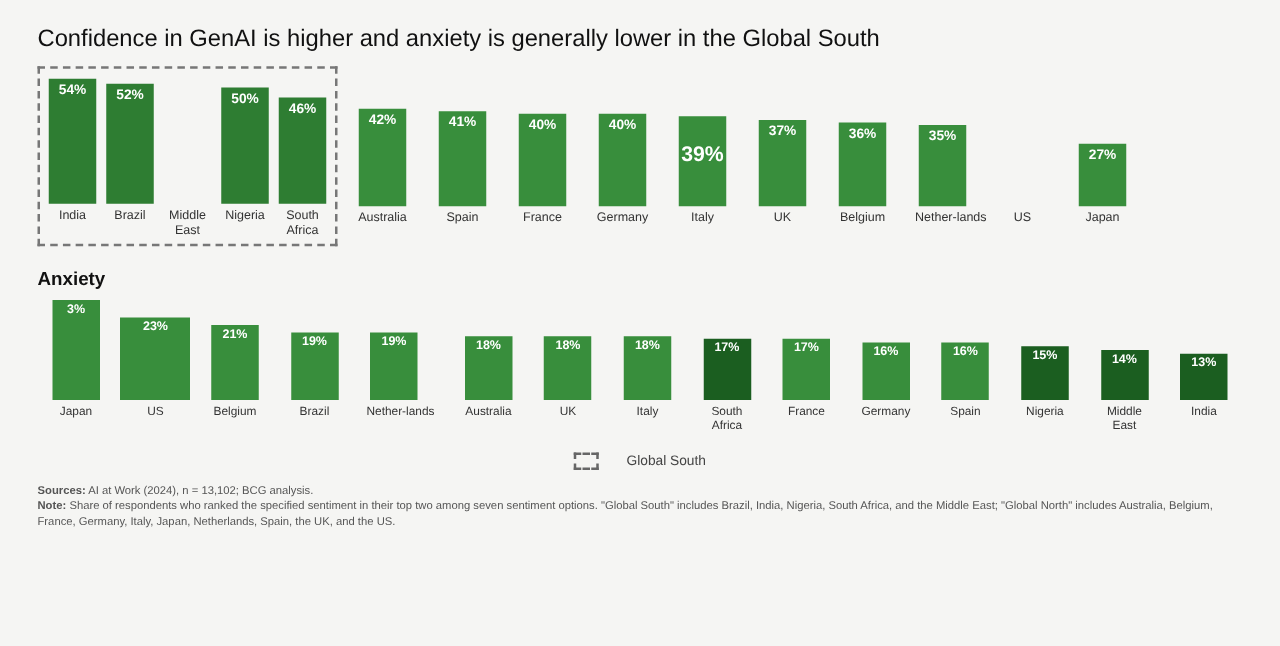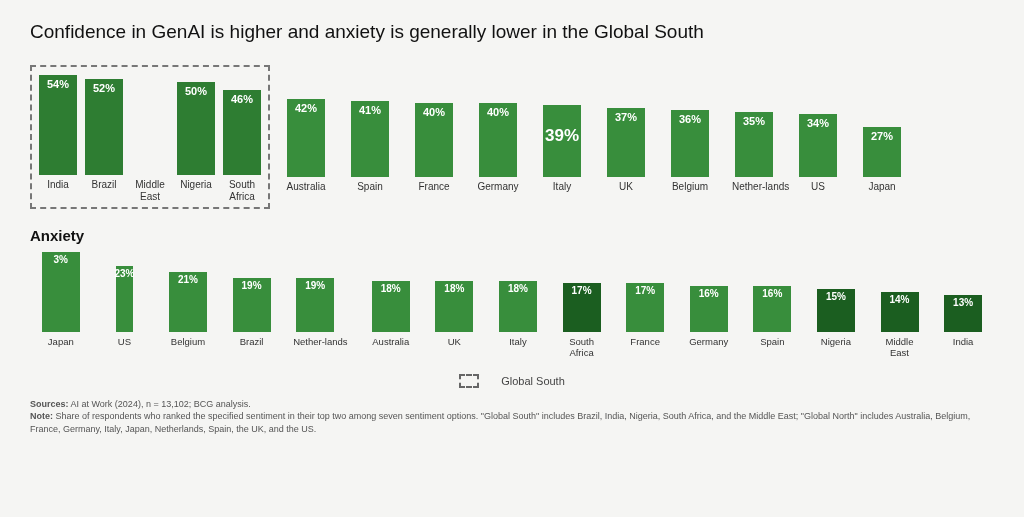"Confidence in GenAI is higher" h1 { margin-bottom: 20px -> 8px }
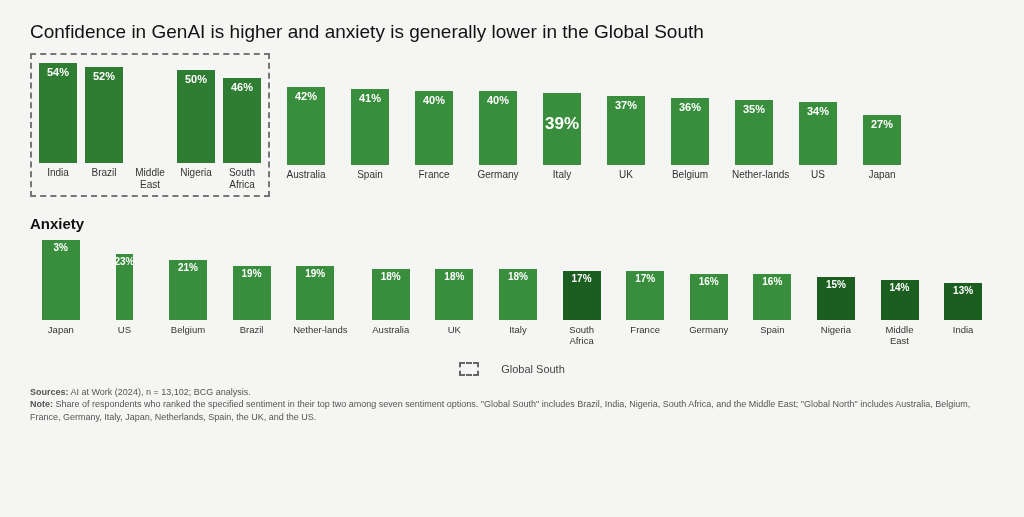"34%" div { html: <div> <span>34%</span> </div> -> none }
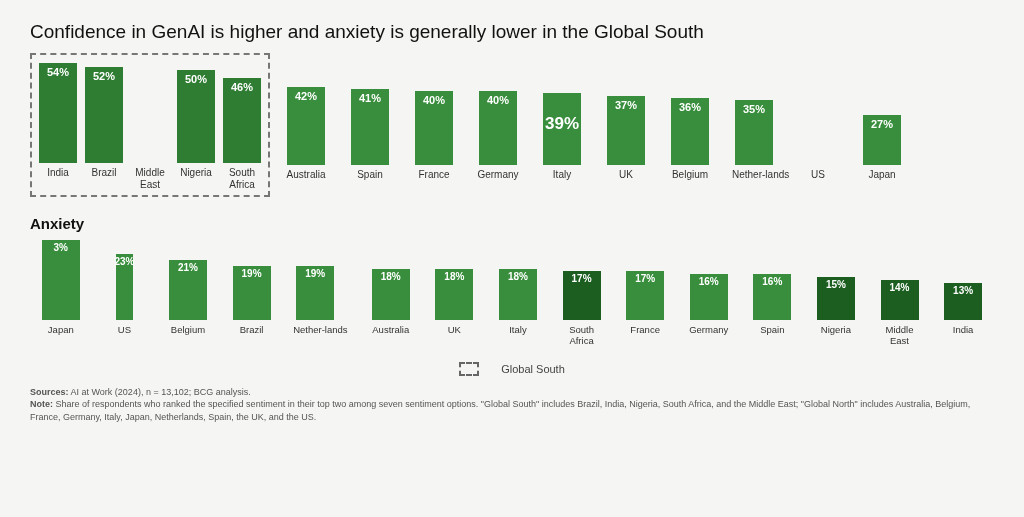"23%" div { width: 17px -> 56px }
